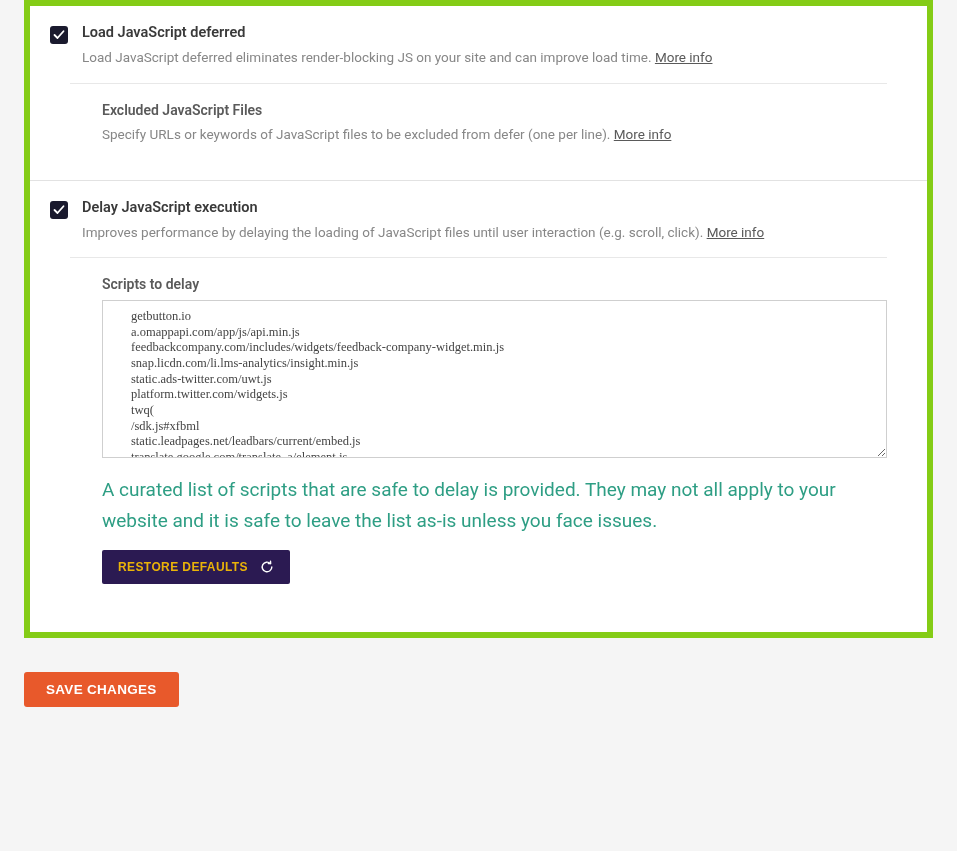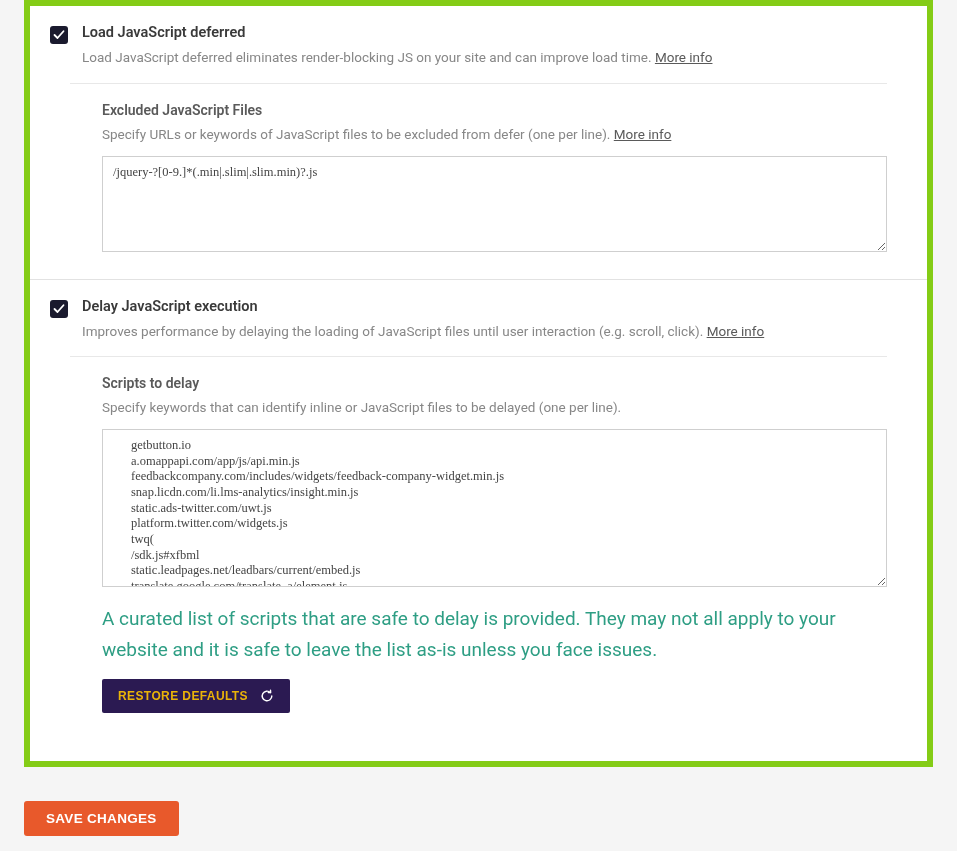"/jquery-?[0-9.]*(.min|.slim|.slim.min)?." textarea.ta-short { html: <textarea>/jquery-?[0-9.]*(.min|.slim|.slim.min)?.js</textarea> -> none }
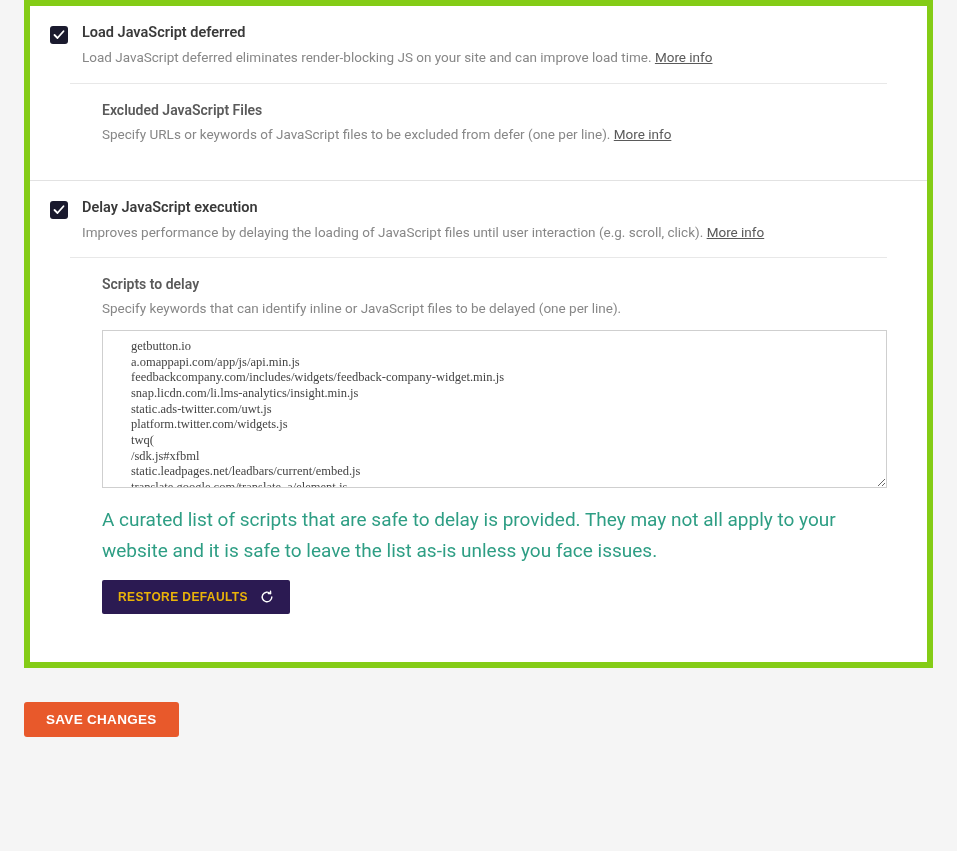"Specify keywords that can identify" div.sub-desc { html: <div>Specify keywords that can identify inline or JavaScript files to be delayed (one per line).</div> -> none }
